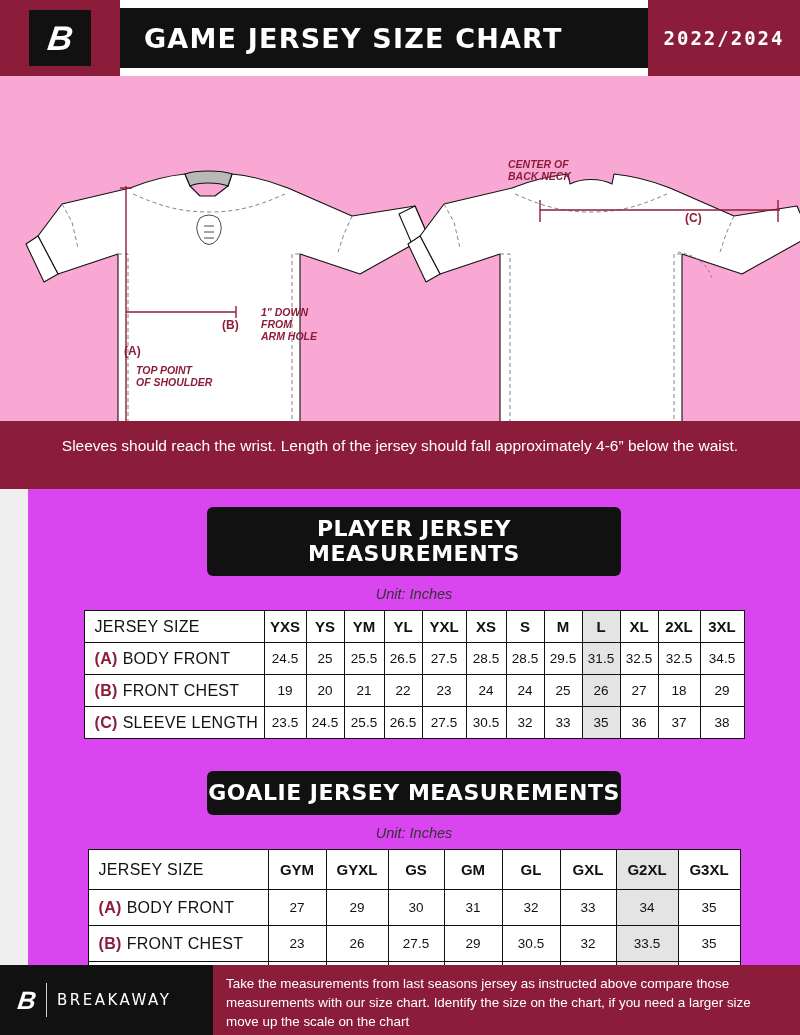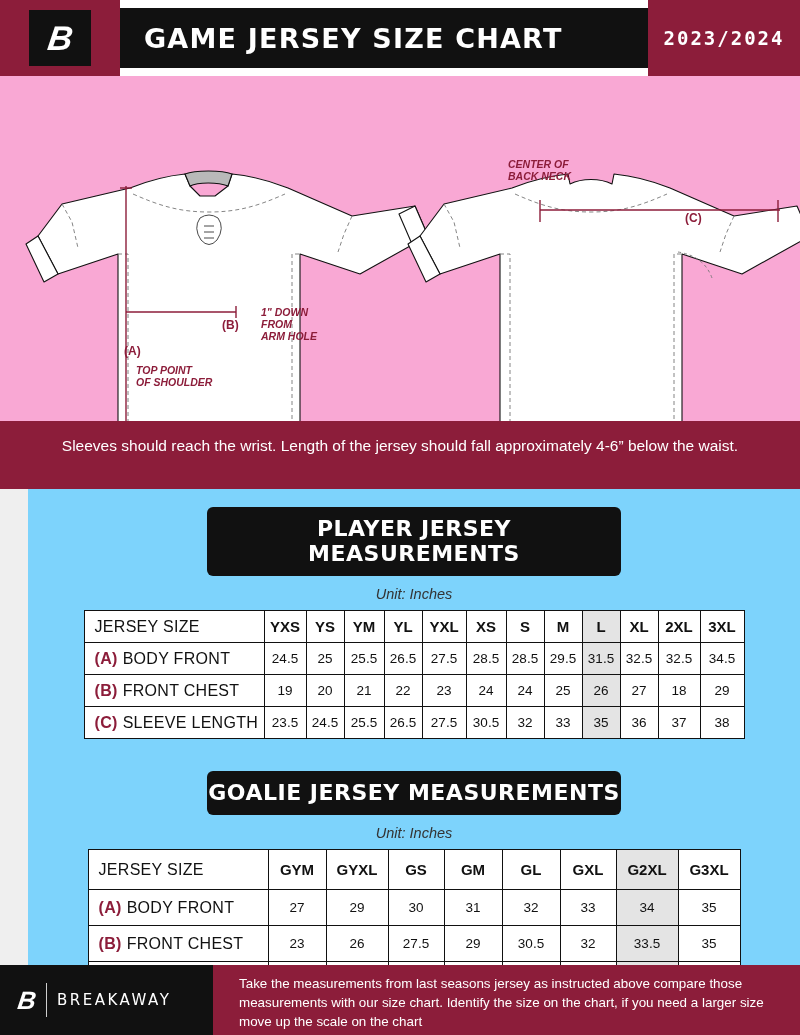"2023/2024" div.header-season { text: 2023/2024 -> 2022/2024 }
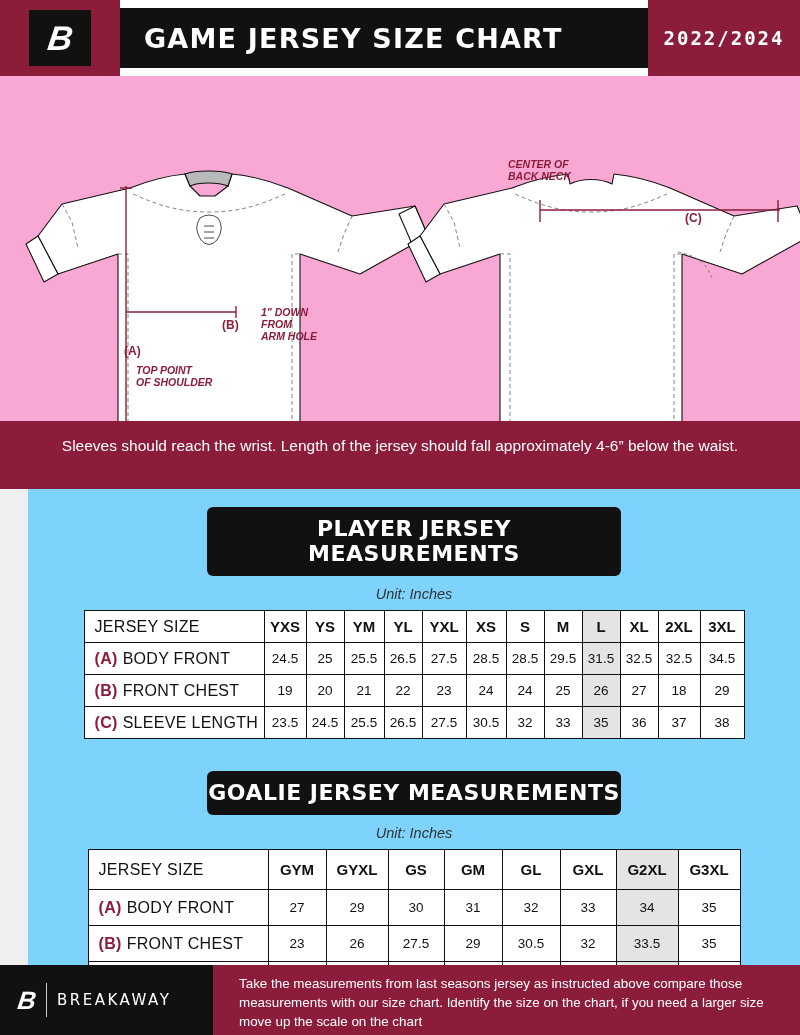"PLAYER JERSEY MEASUREMENTS" .section { background: #7dd3fc -> #d946ef }
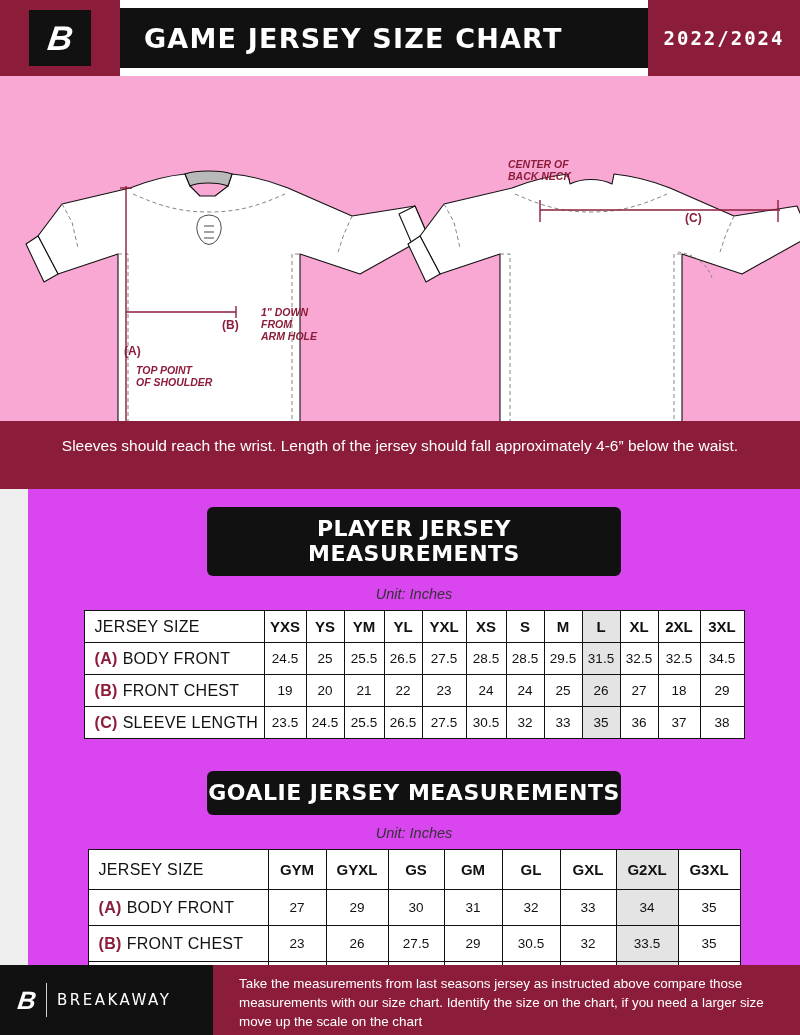"Take the measurements from last" .footer-text { padding: 9px 16px 0 26px -> 9px 16px 0 13px }
